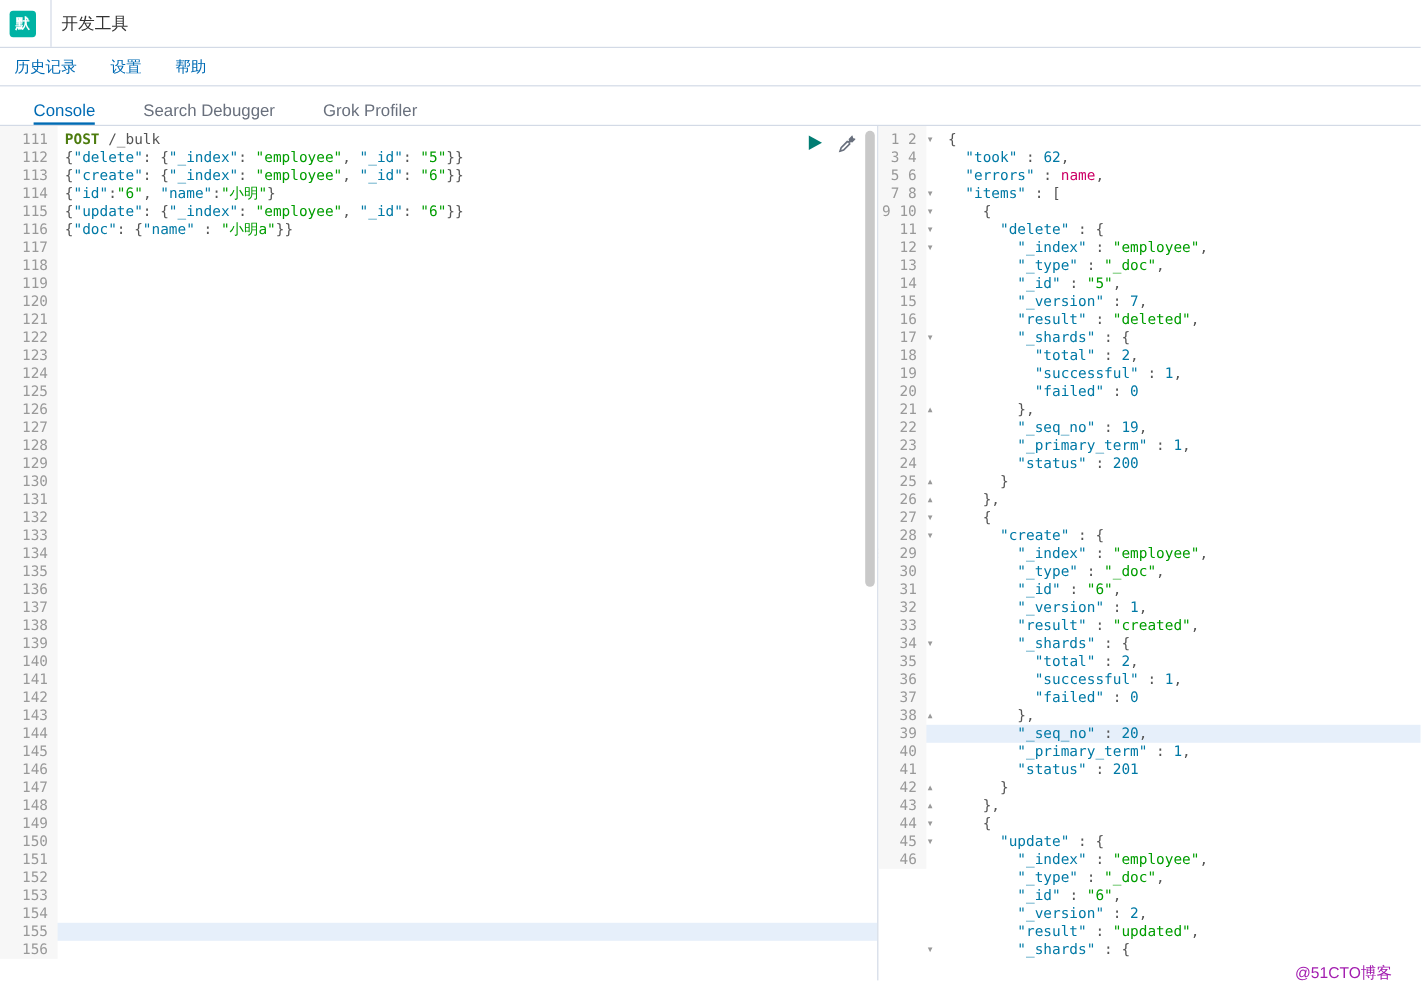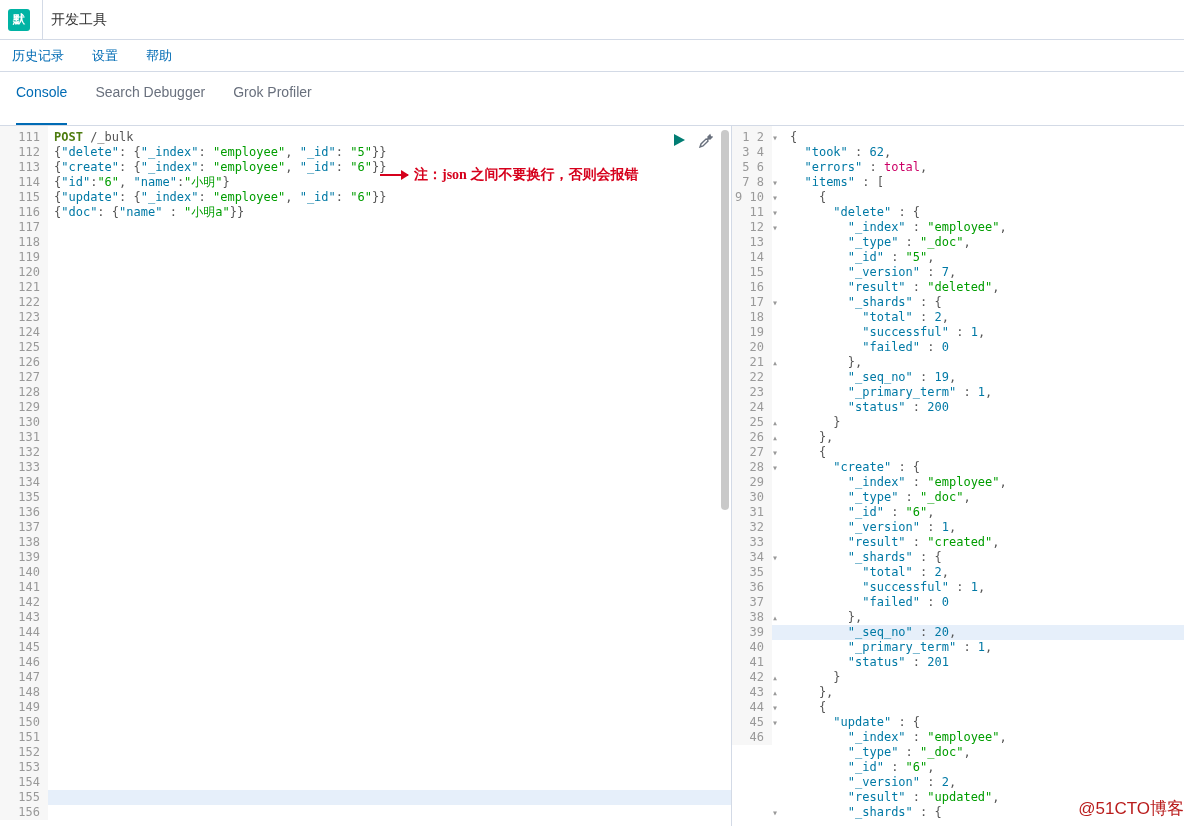"Console" .tab { margin-left: none -> 12px; padding-bottom: 23px -> 2px }
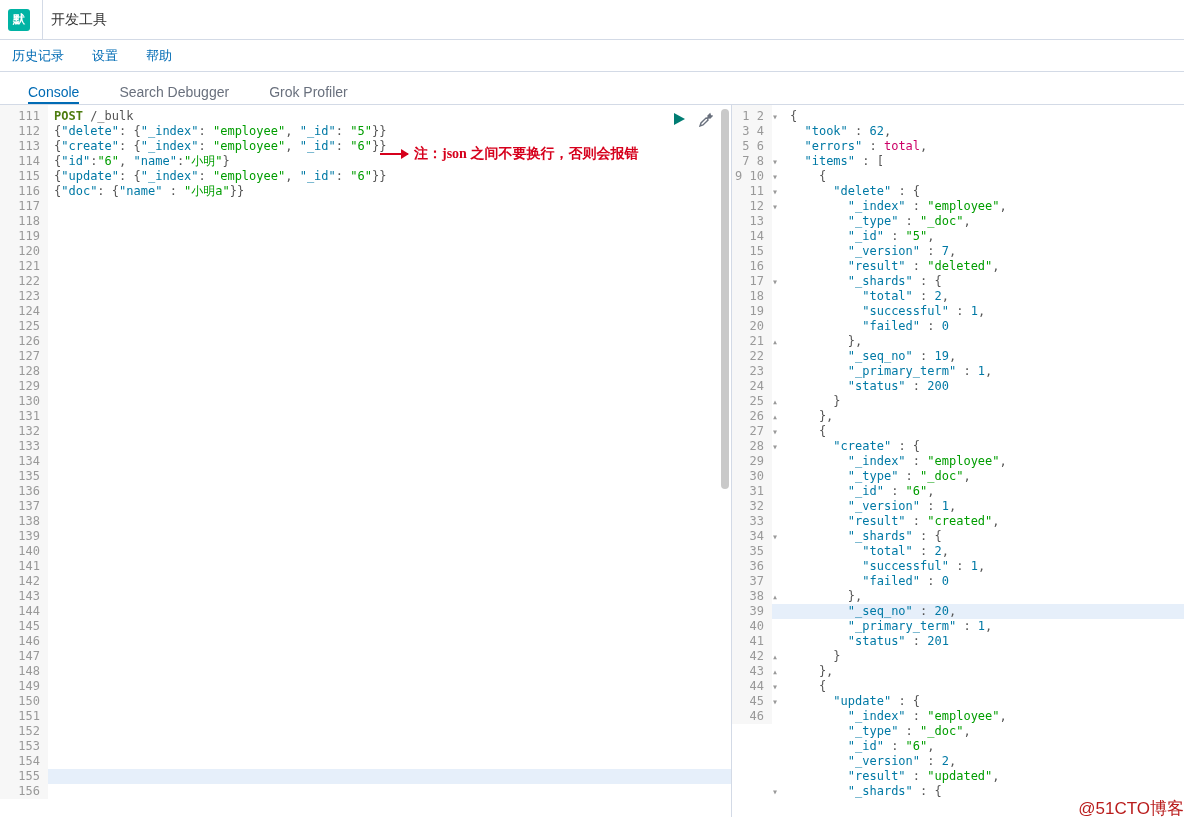"注：json 之间不要换行，否则会报错" div.annotation { html: <div> <span></span> <span>注：json 之间不要换行，否则会报错</span> </div> -> none }
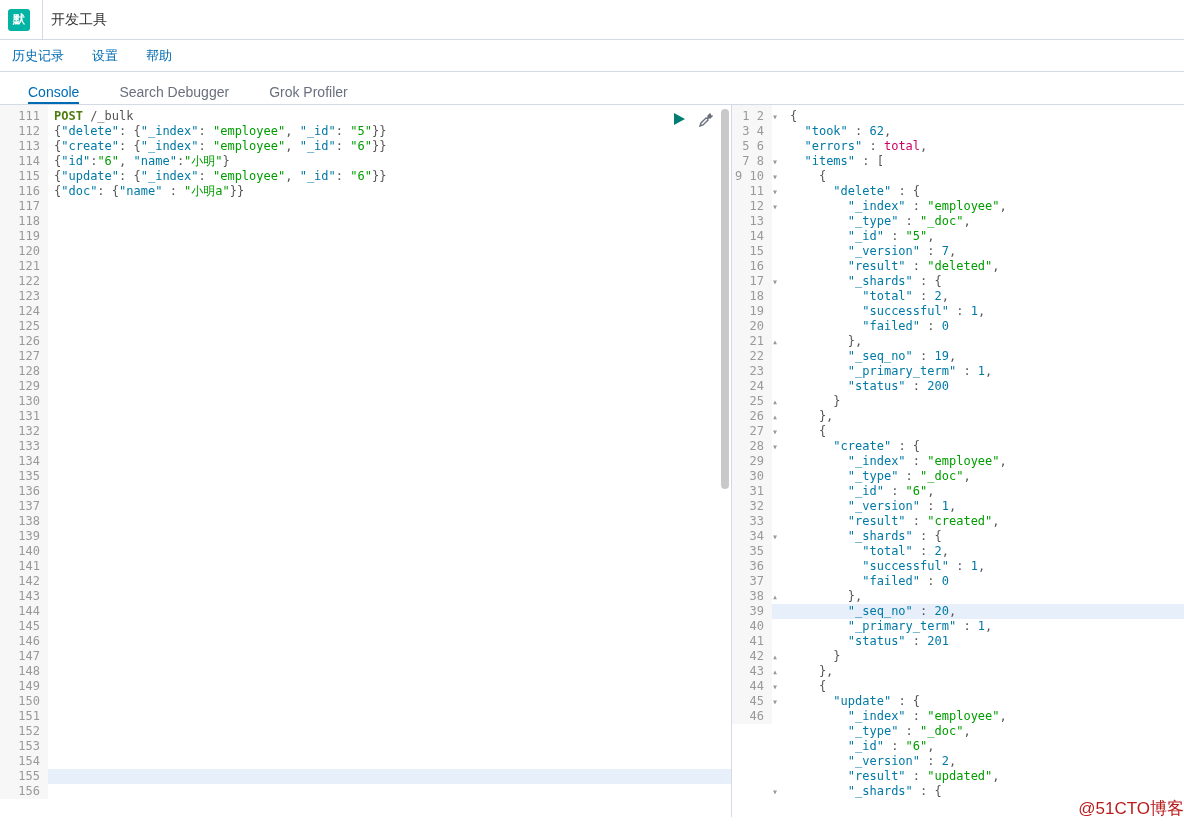"total" span.bool { text: total -> name }
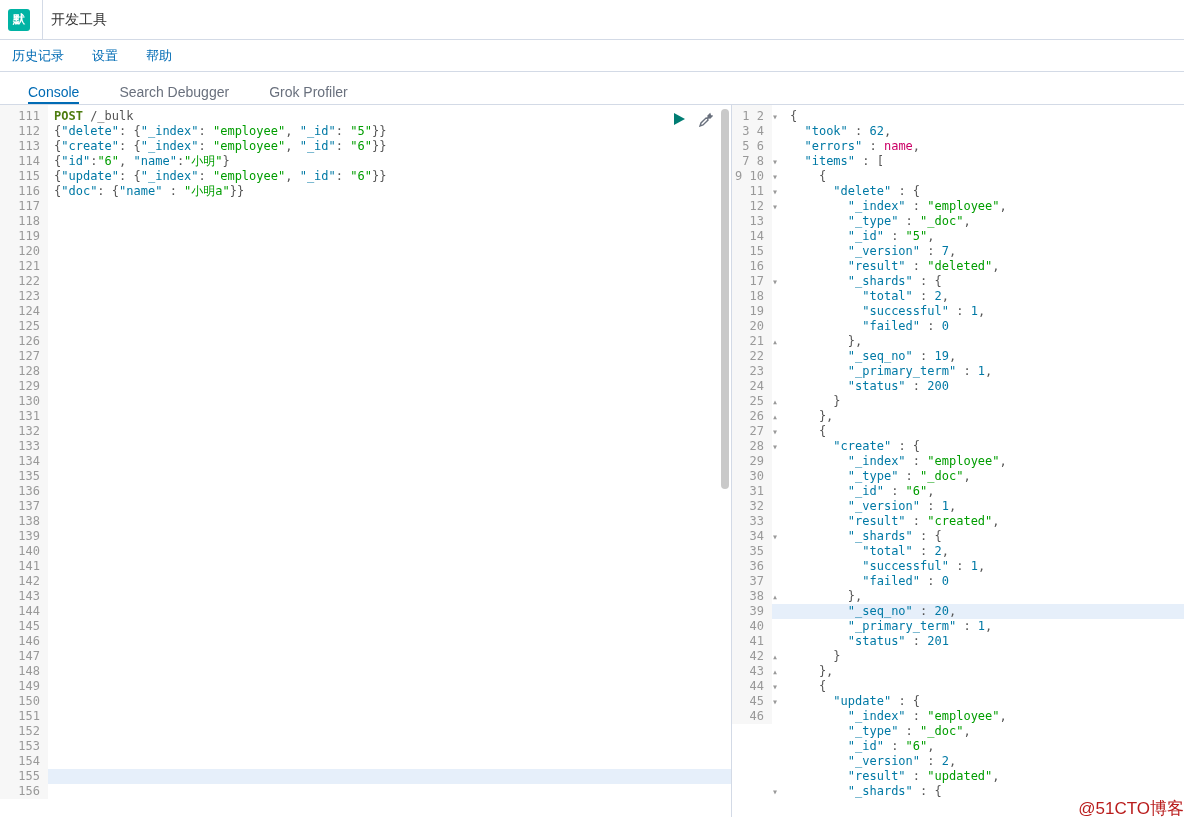"@51CTO博客" .watermark { color: #b91c1c -> #a21caf; font-size: 17px -> 13px; right: 0 -> 24px }
